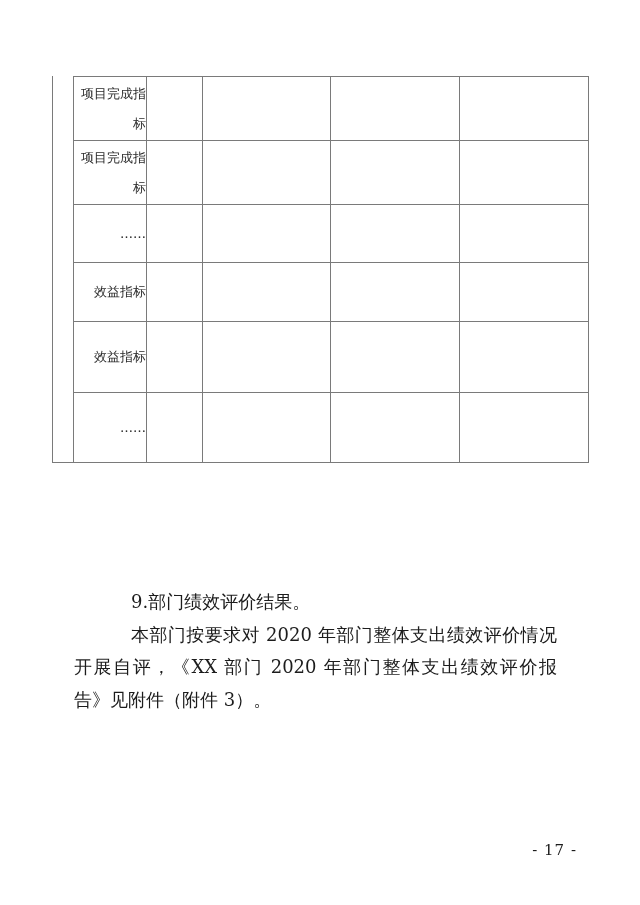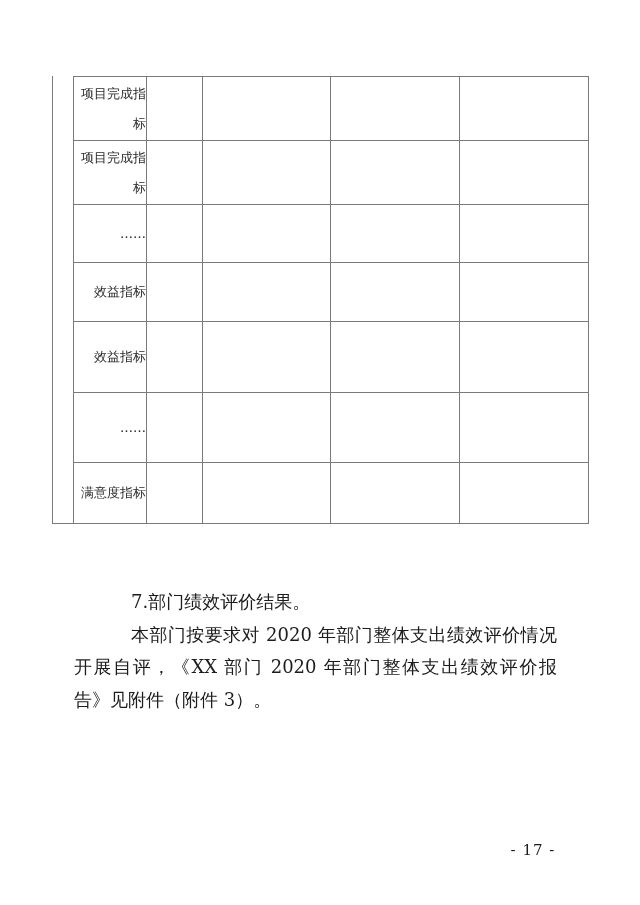"满意度指标" tr.r7 { html: <tr> <td>满意度指标</td> <td></td> <td></td> <td></td> <td></td> </tr> -> none }
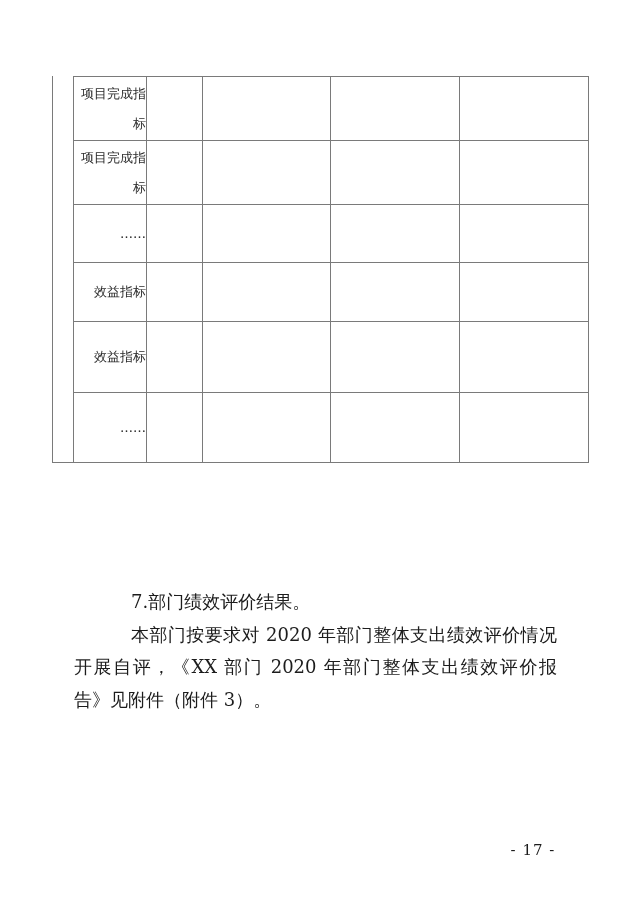"7.部门绩效评价结果。" p { text: 7 -> 9 }
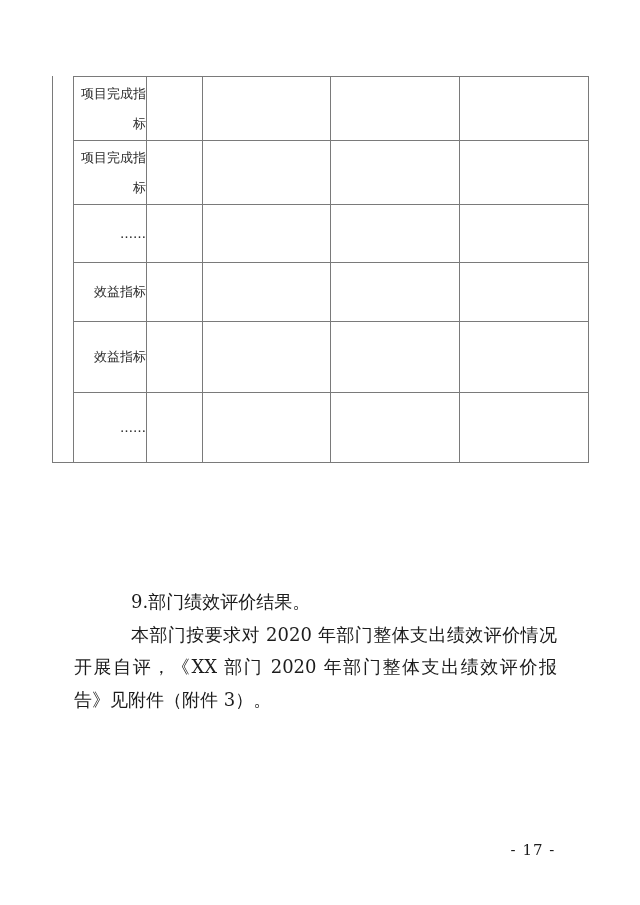"- 17 -" .page-number { left: 500px -> 511px; text-align: center -> right }
